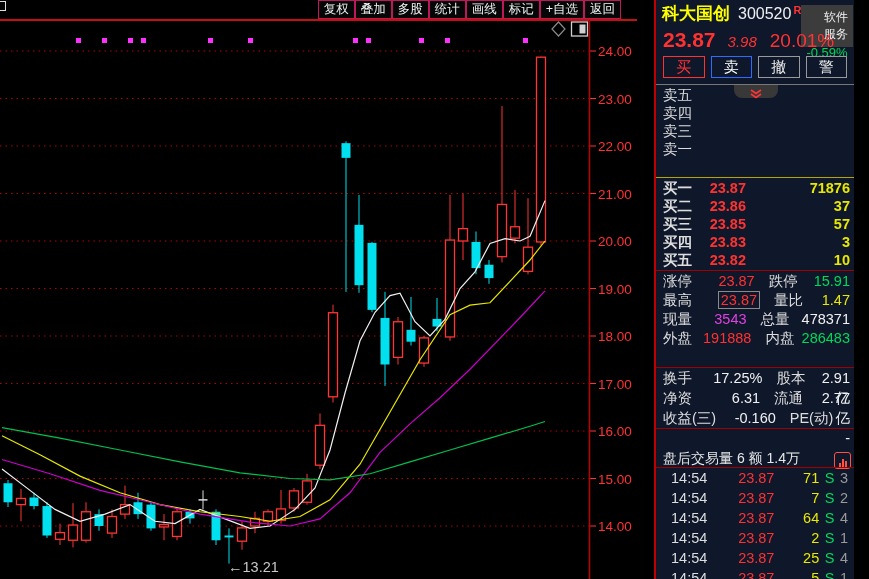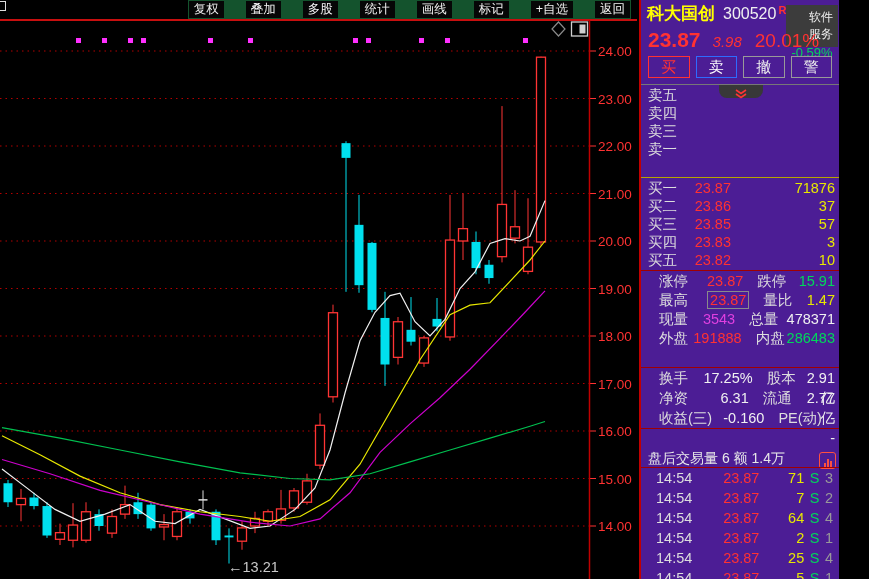"复权" #btnstrip { background: #14532d -> #be185d; gap: 20px -> none; right: 6px -> 16px }
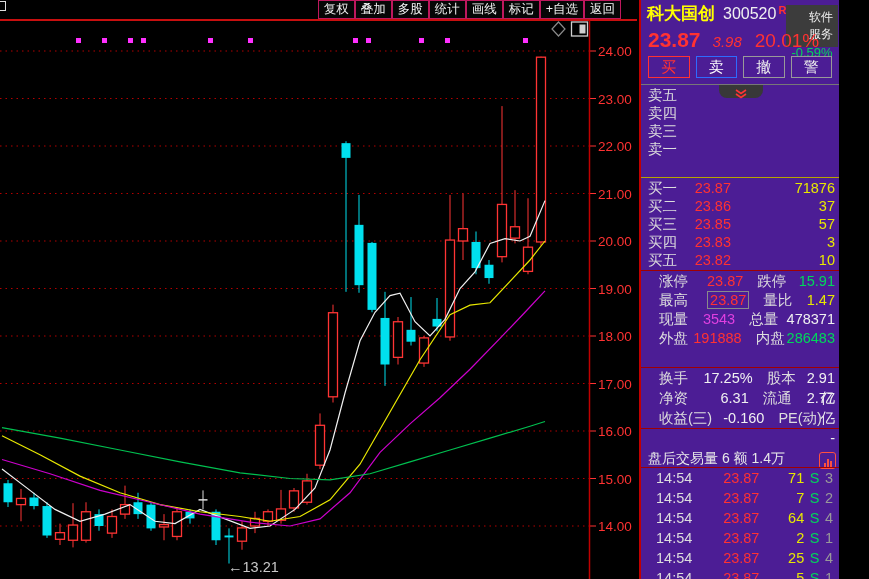"科大国创" #panel { background: #4c1d95 -> #0f172a; left: 639px -> 654px }
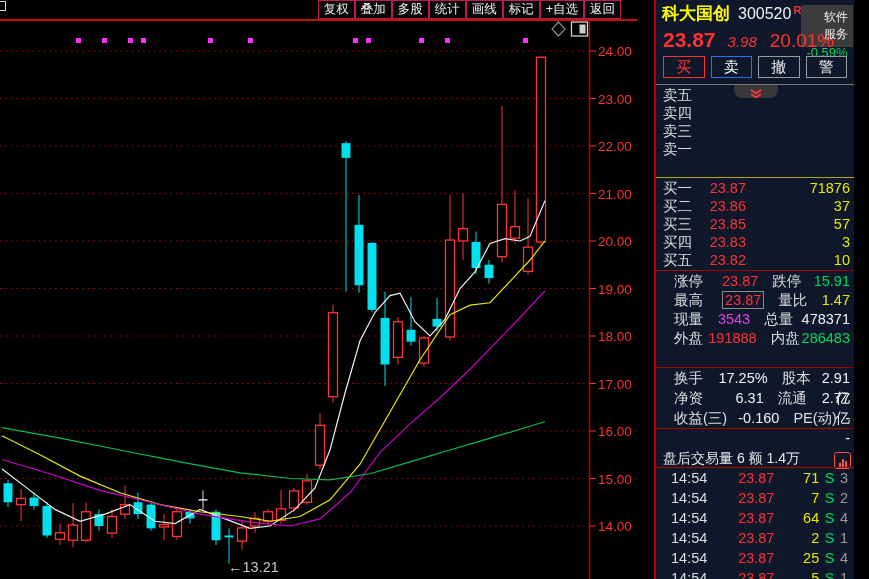"买一" #p-buys { font-weight: none -> bold }
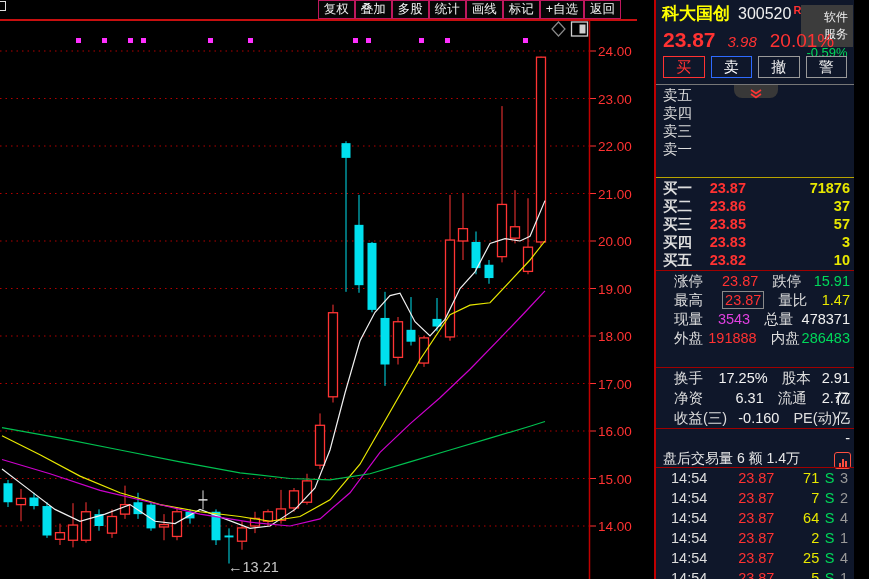"涨停" .strow { padding-left: 18px -> 7px }
